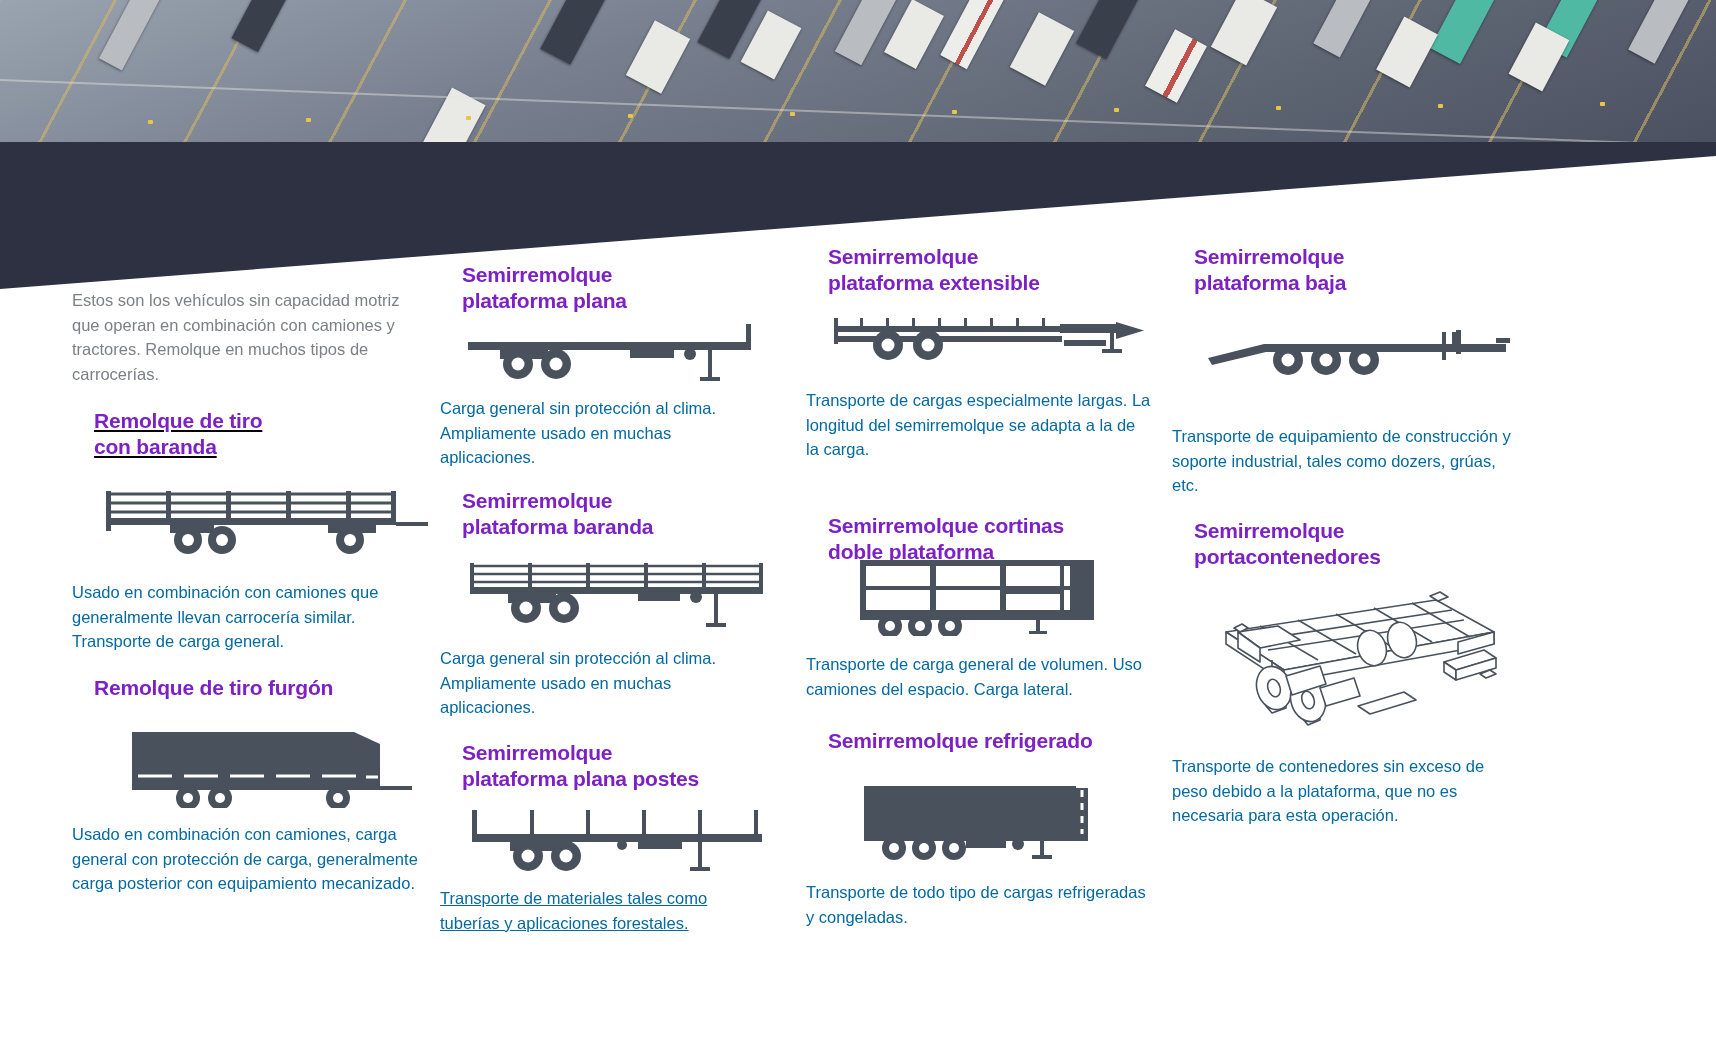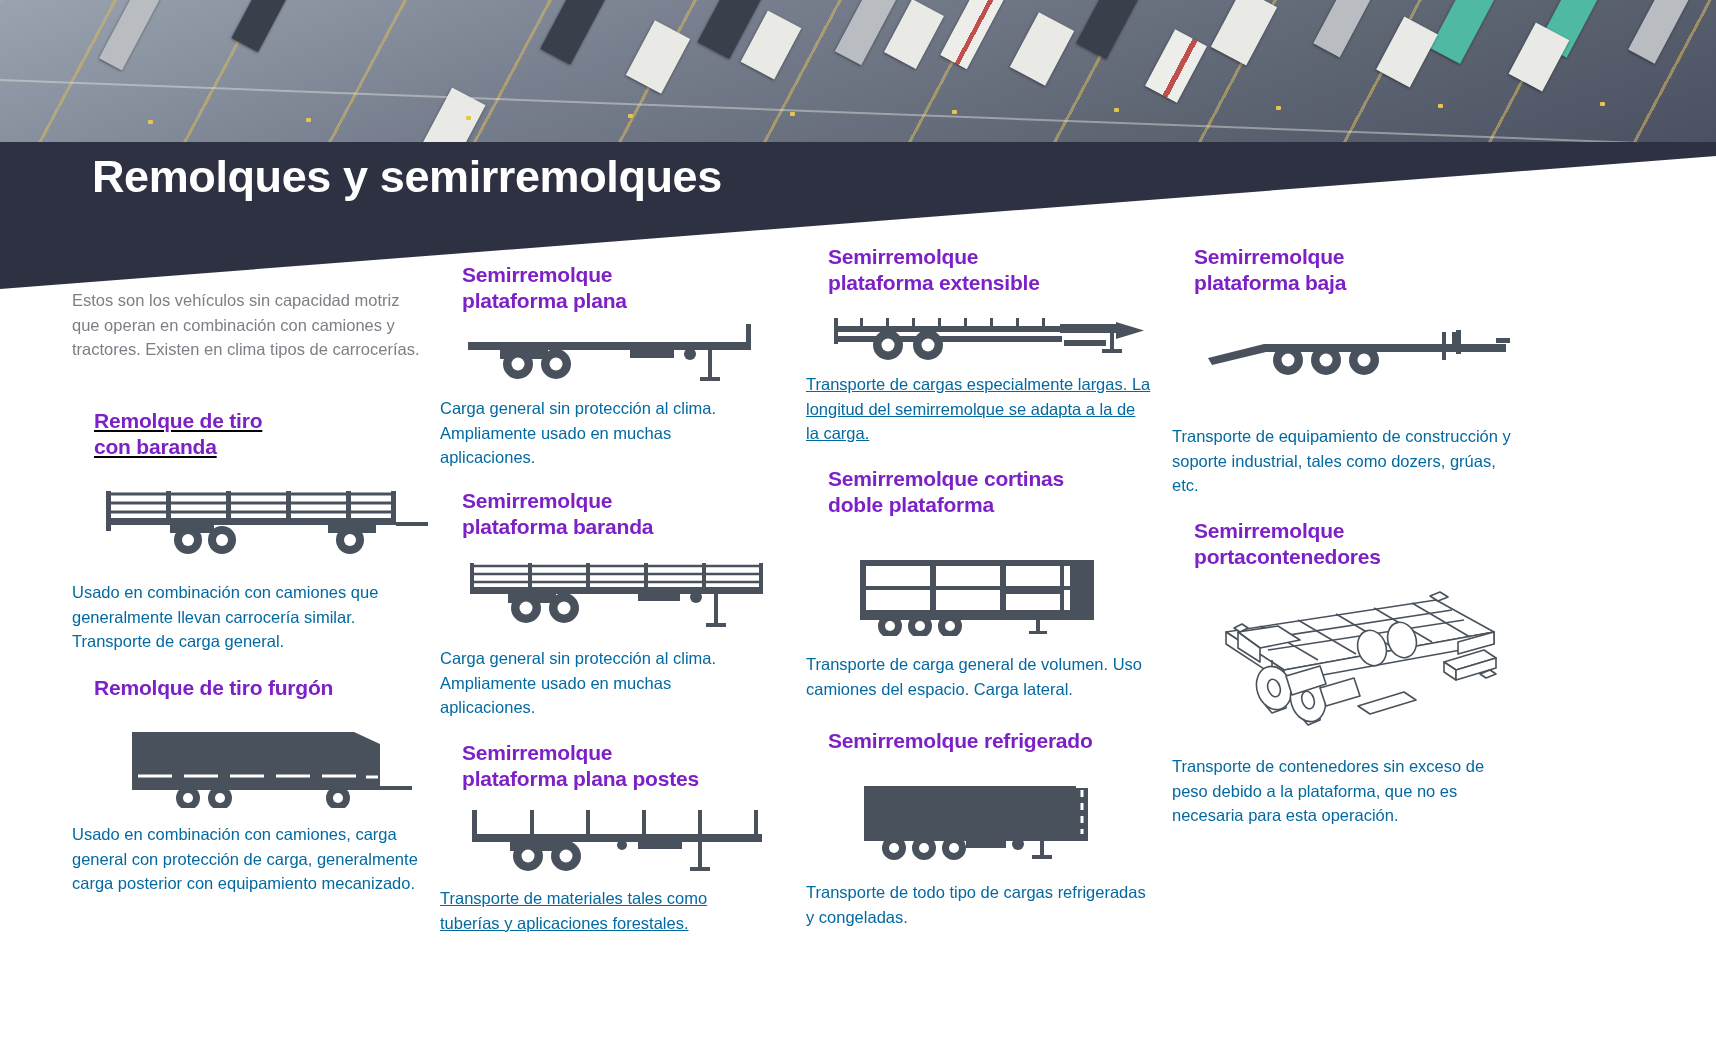"Remolques y semirremolques" div { html: <div>Remolques y semirremolques</div> -> none }
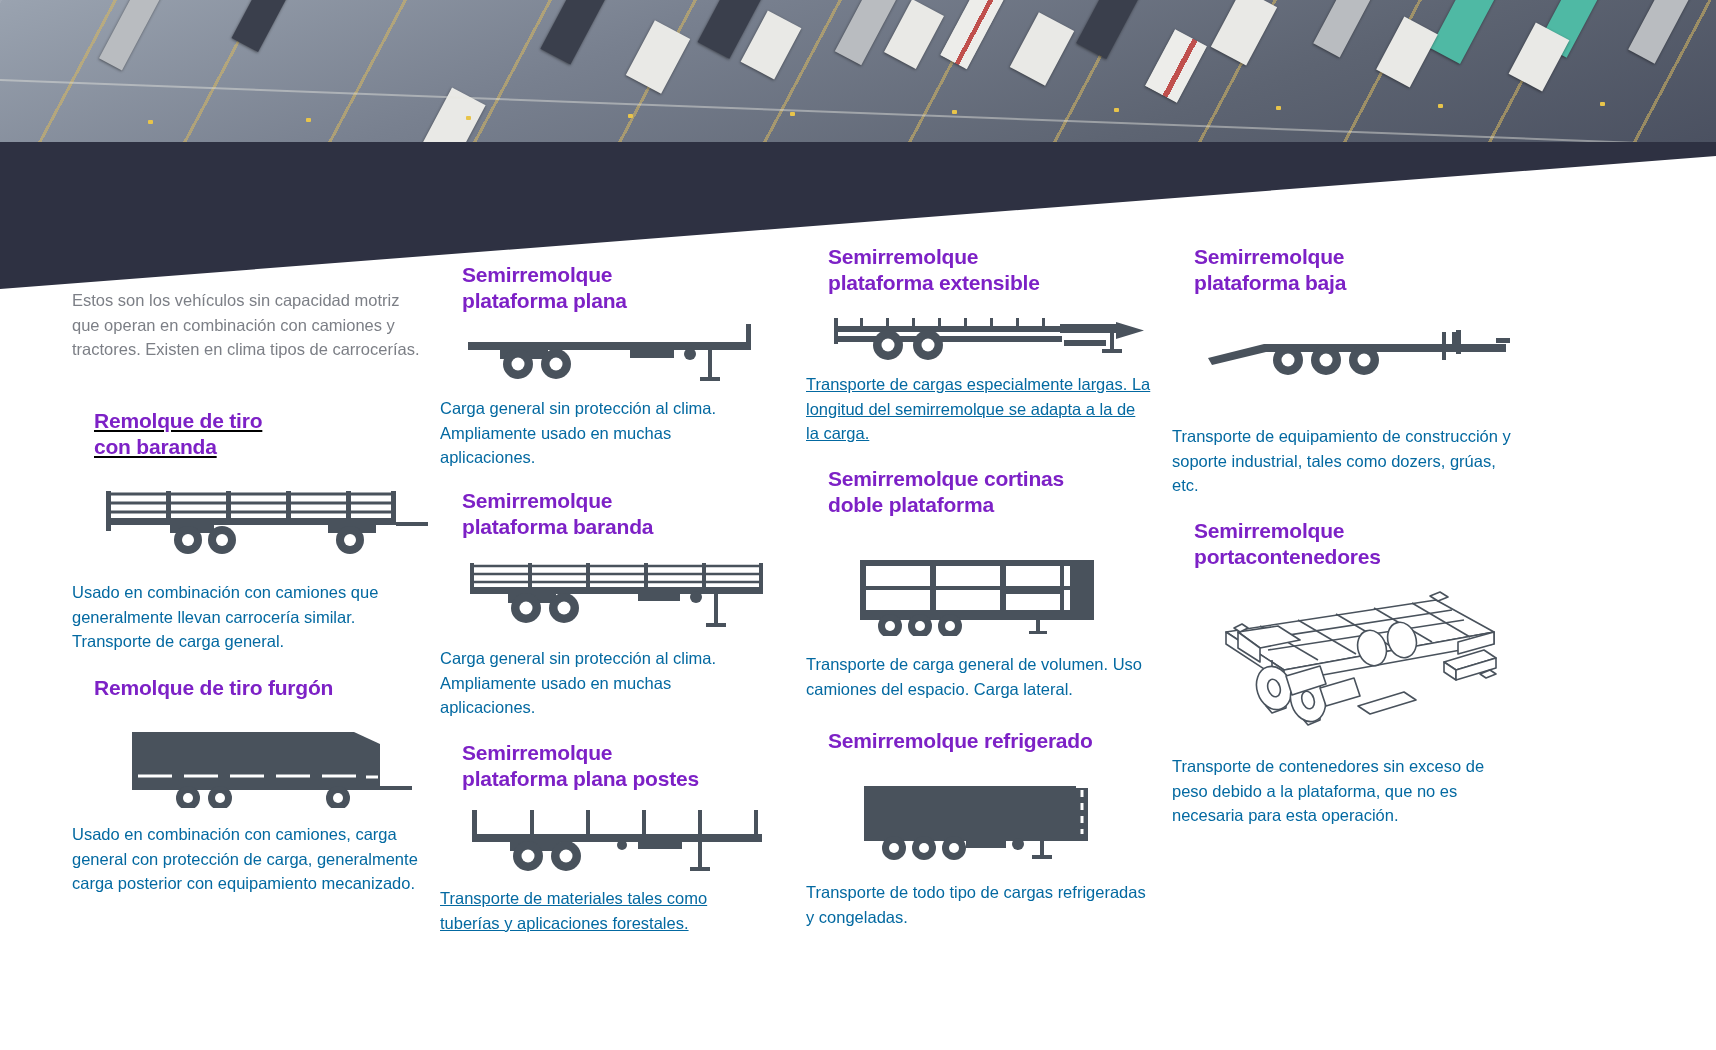"Estos son los vehículos sin" div.intro { text: Existen en clima -> Remolque en muchos }
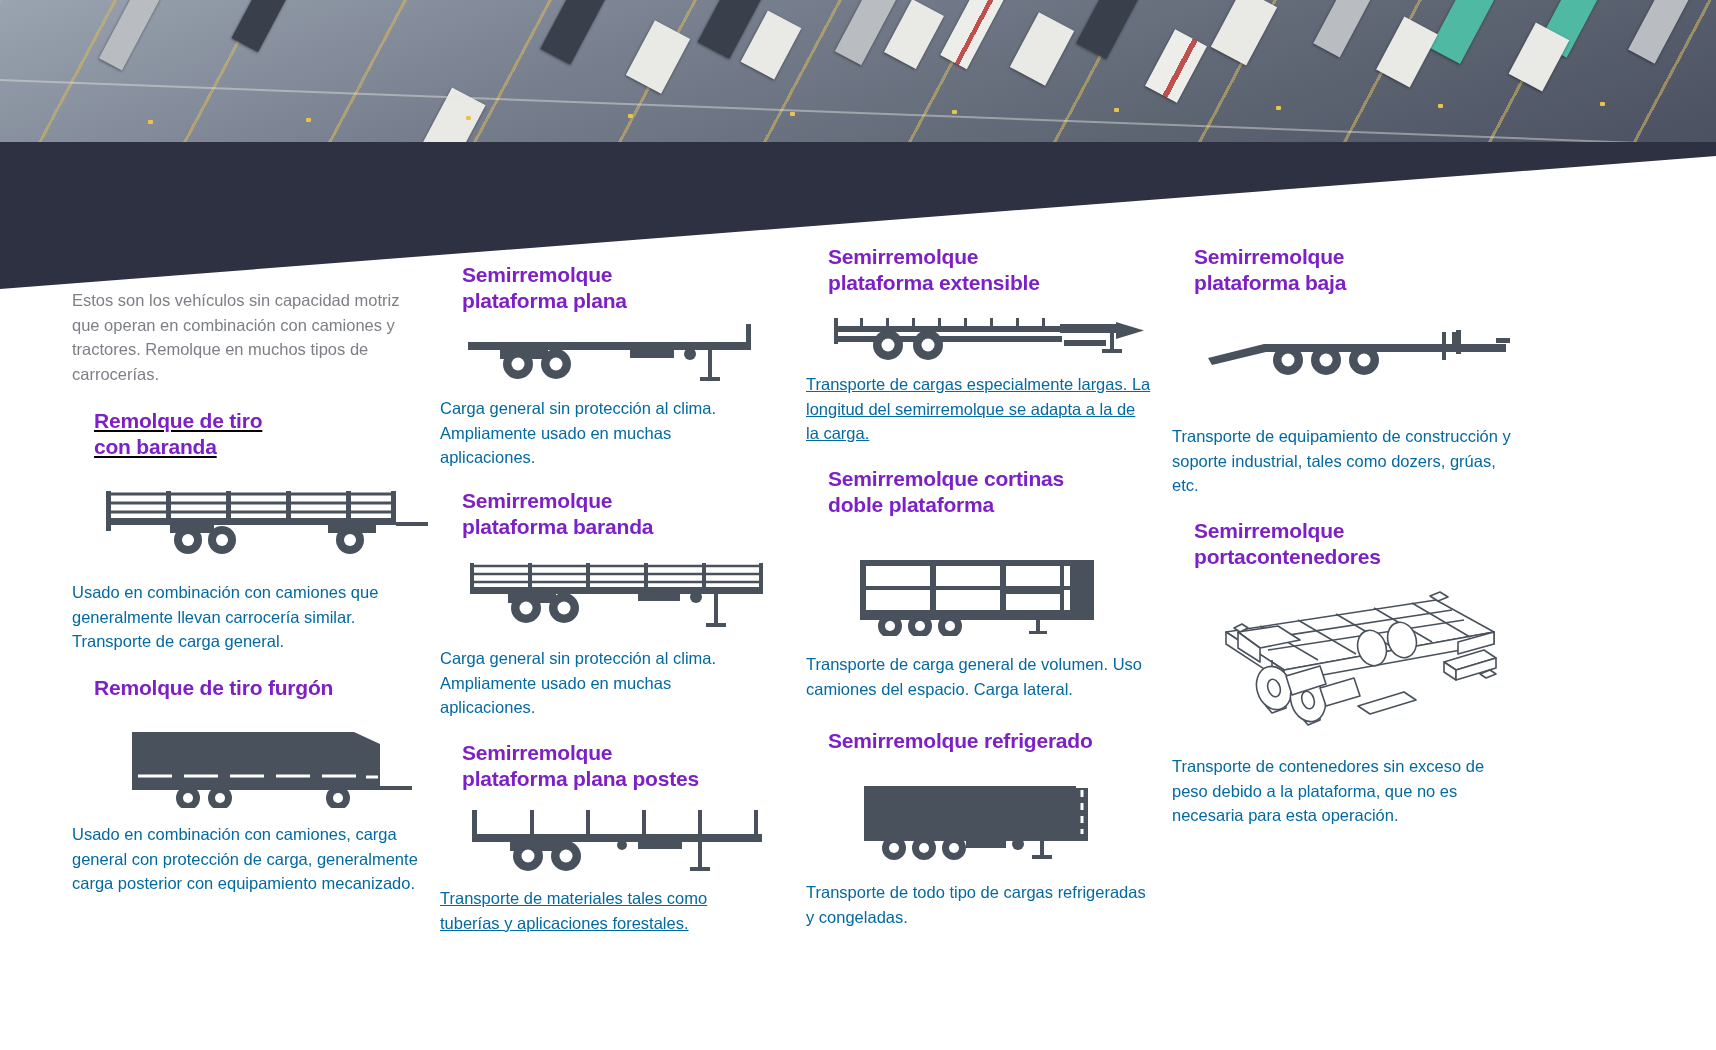"Transporte de cargas especialmente" div.desc { text-decoration: underline -> none; top: 372px -> 388px }
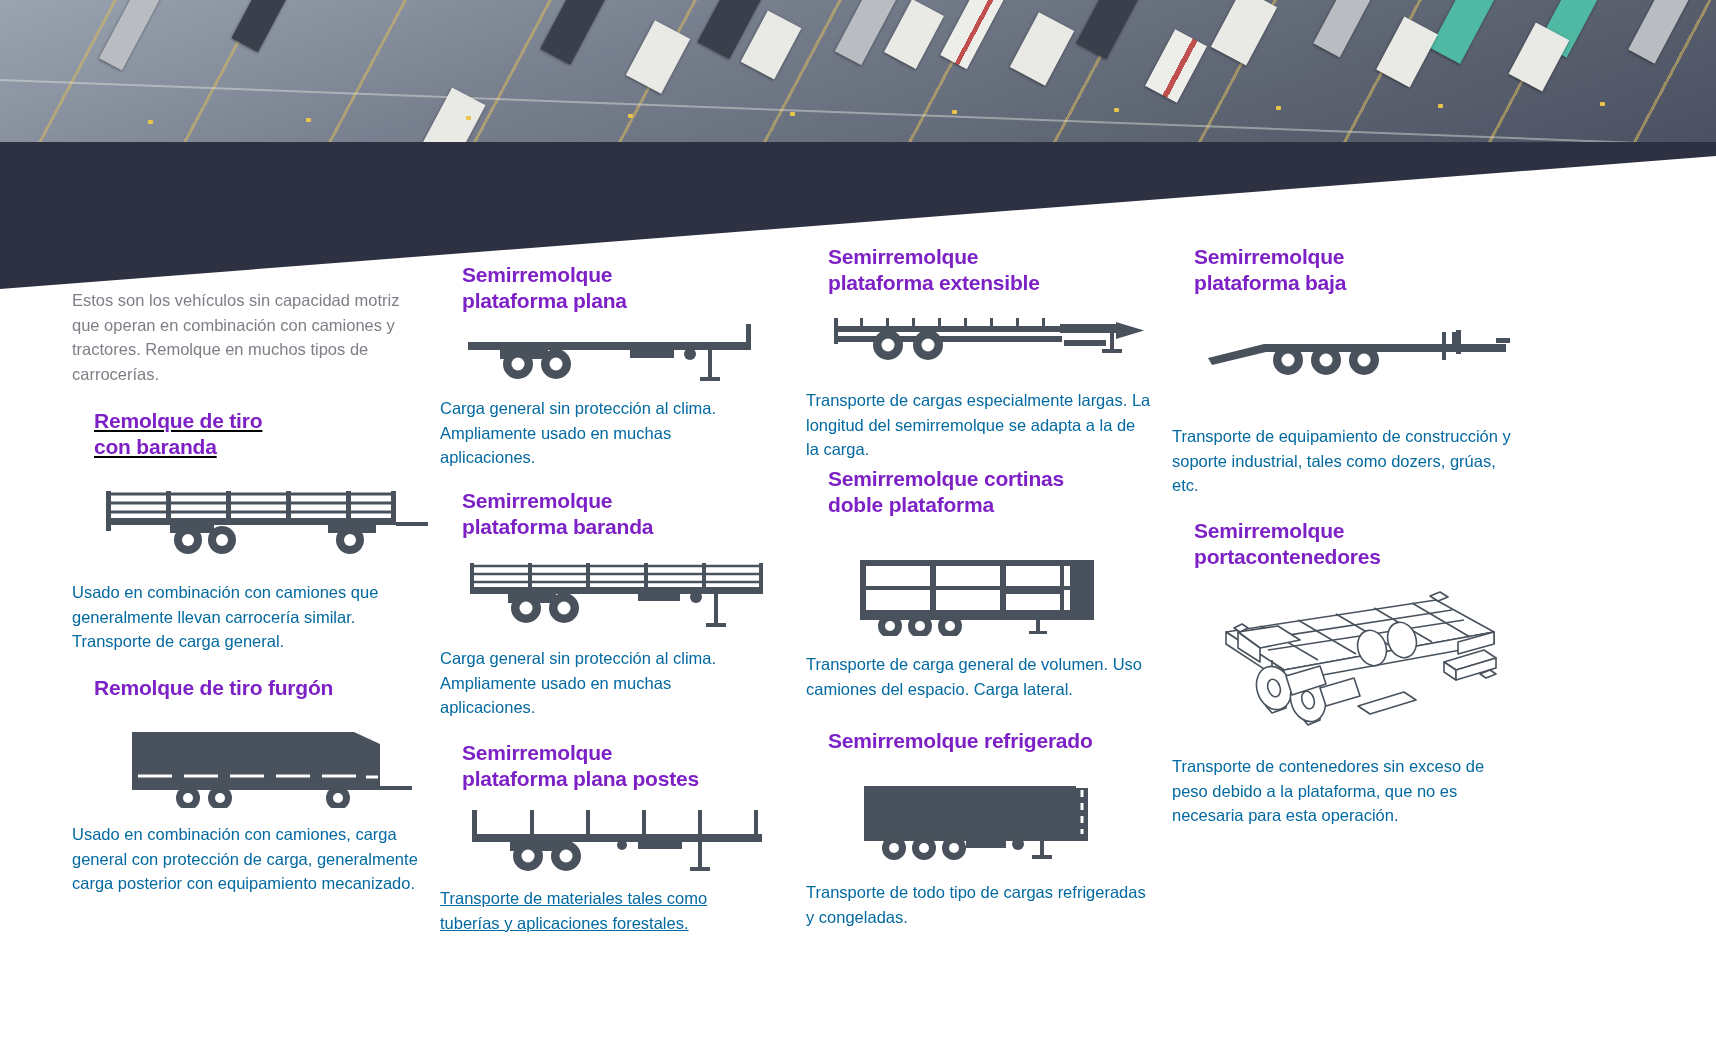"Semirremolque cortinas" div.head { top: 466px -> 513px }
